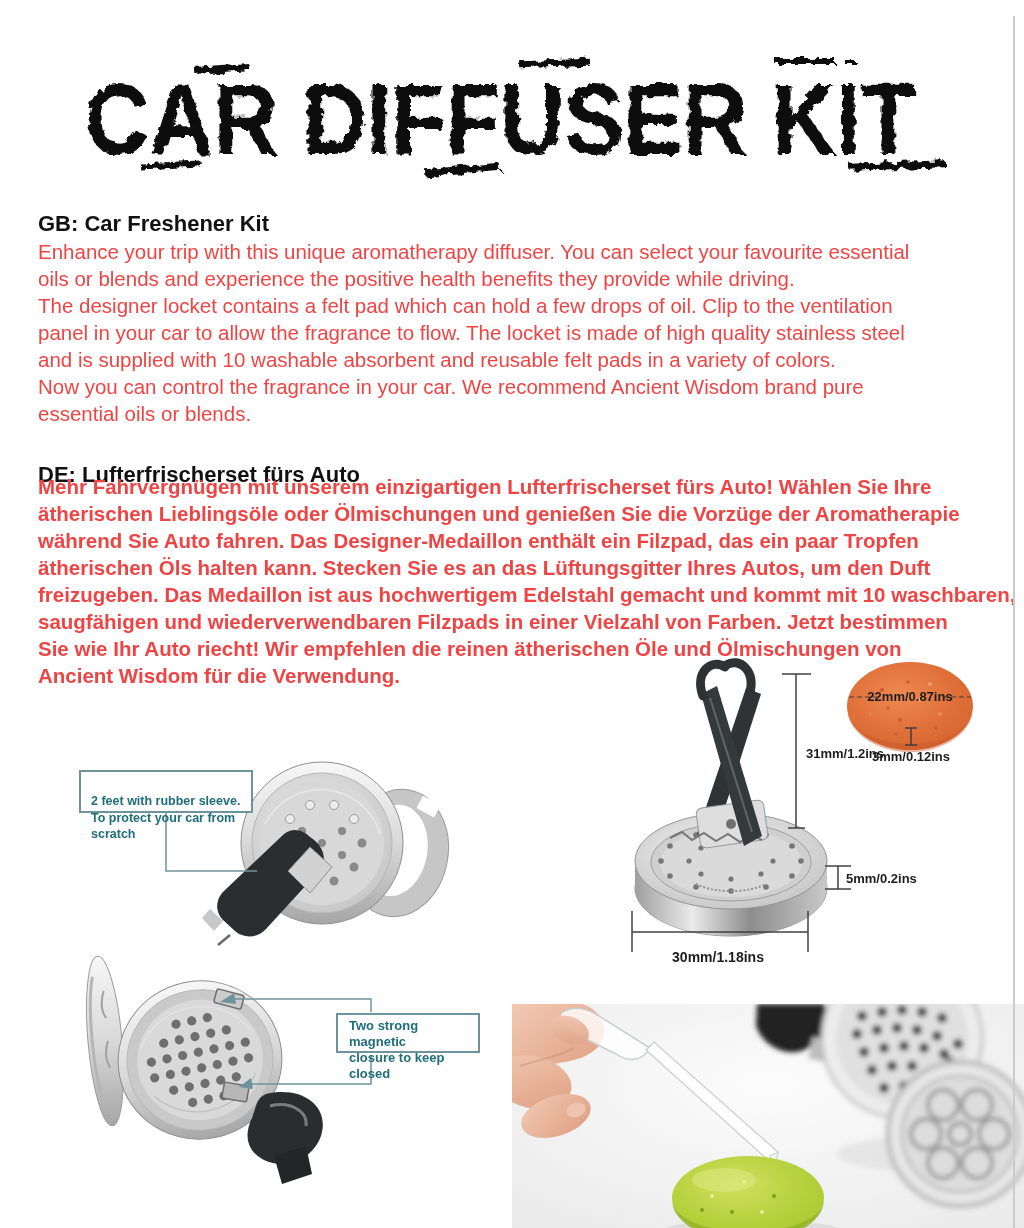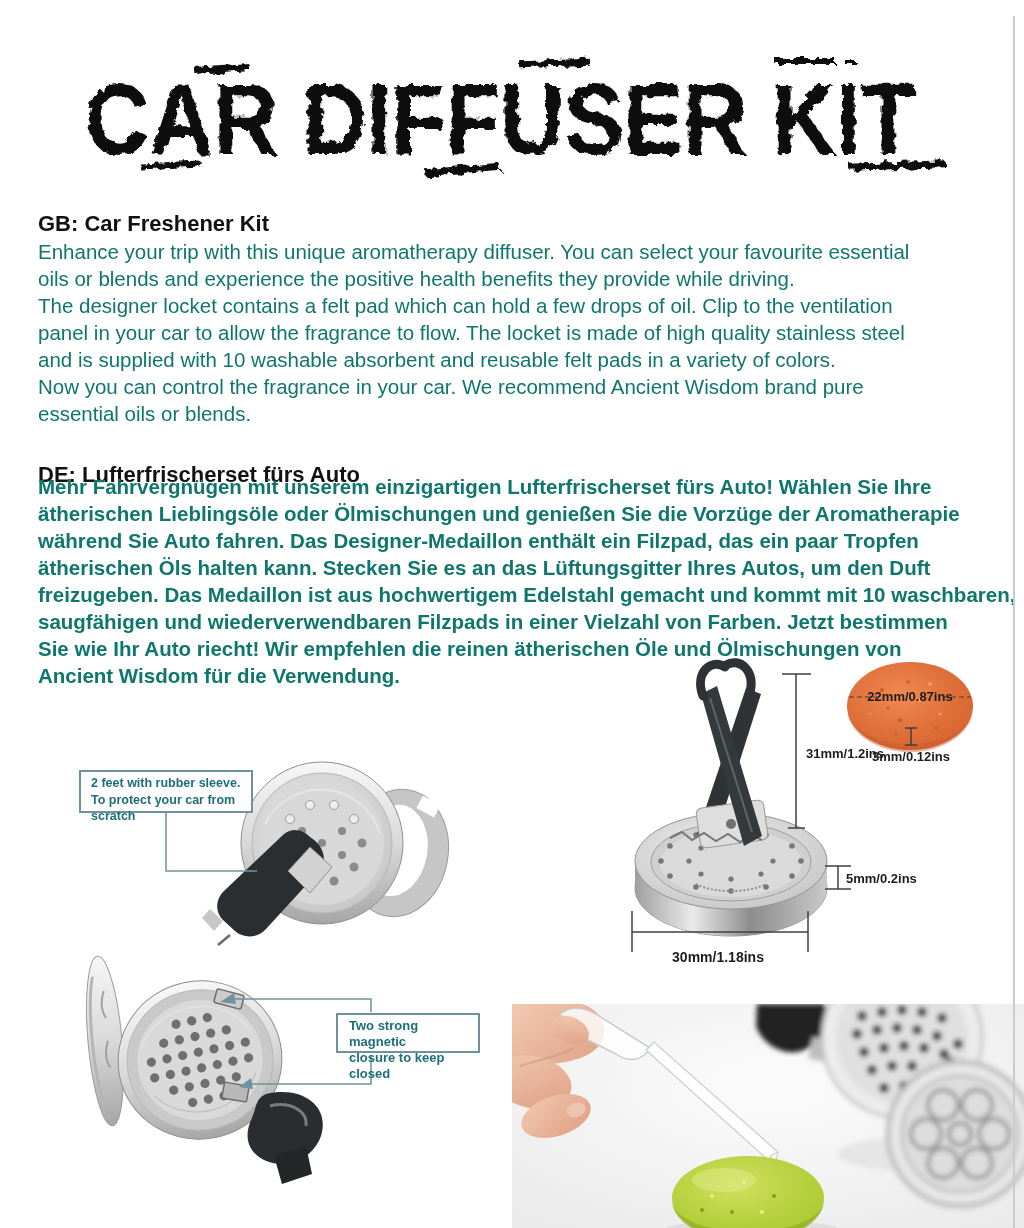"Enhance your trip with this" .bodytext { color: #0f766e -> #ef4444 }
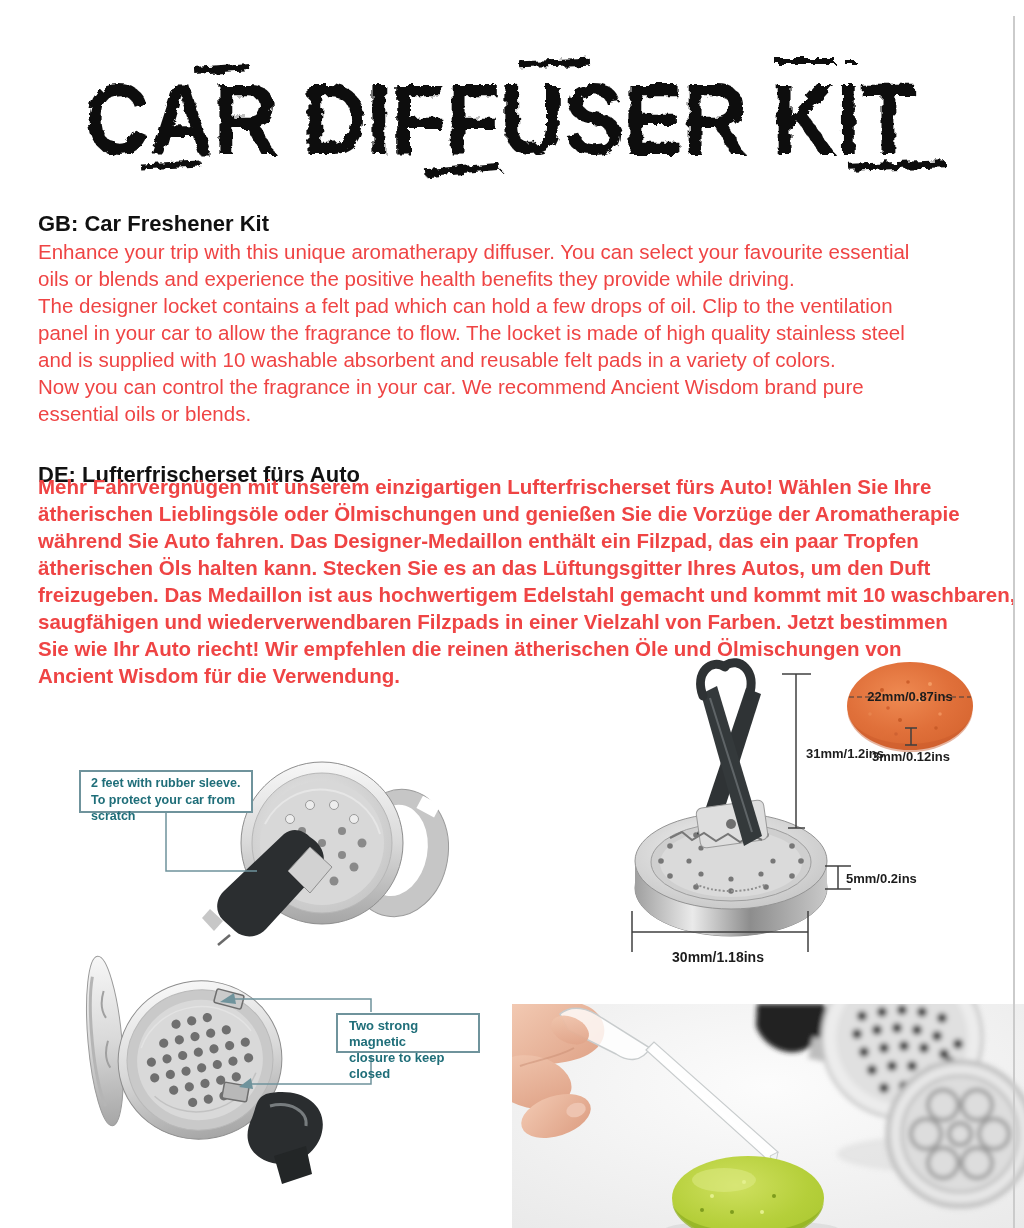"2 feet with rubber sleeve." #callout-feet { padding: 3px 0 0 10px -> 21px 0 0 10px }
